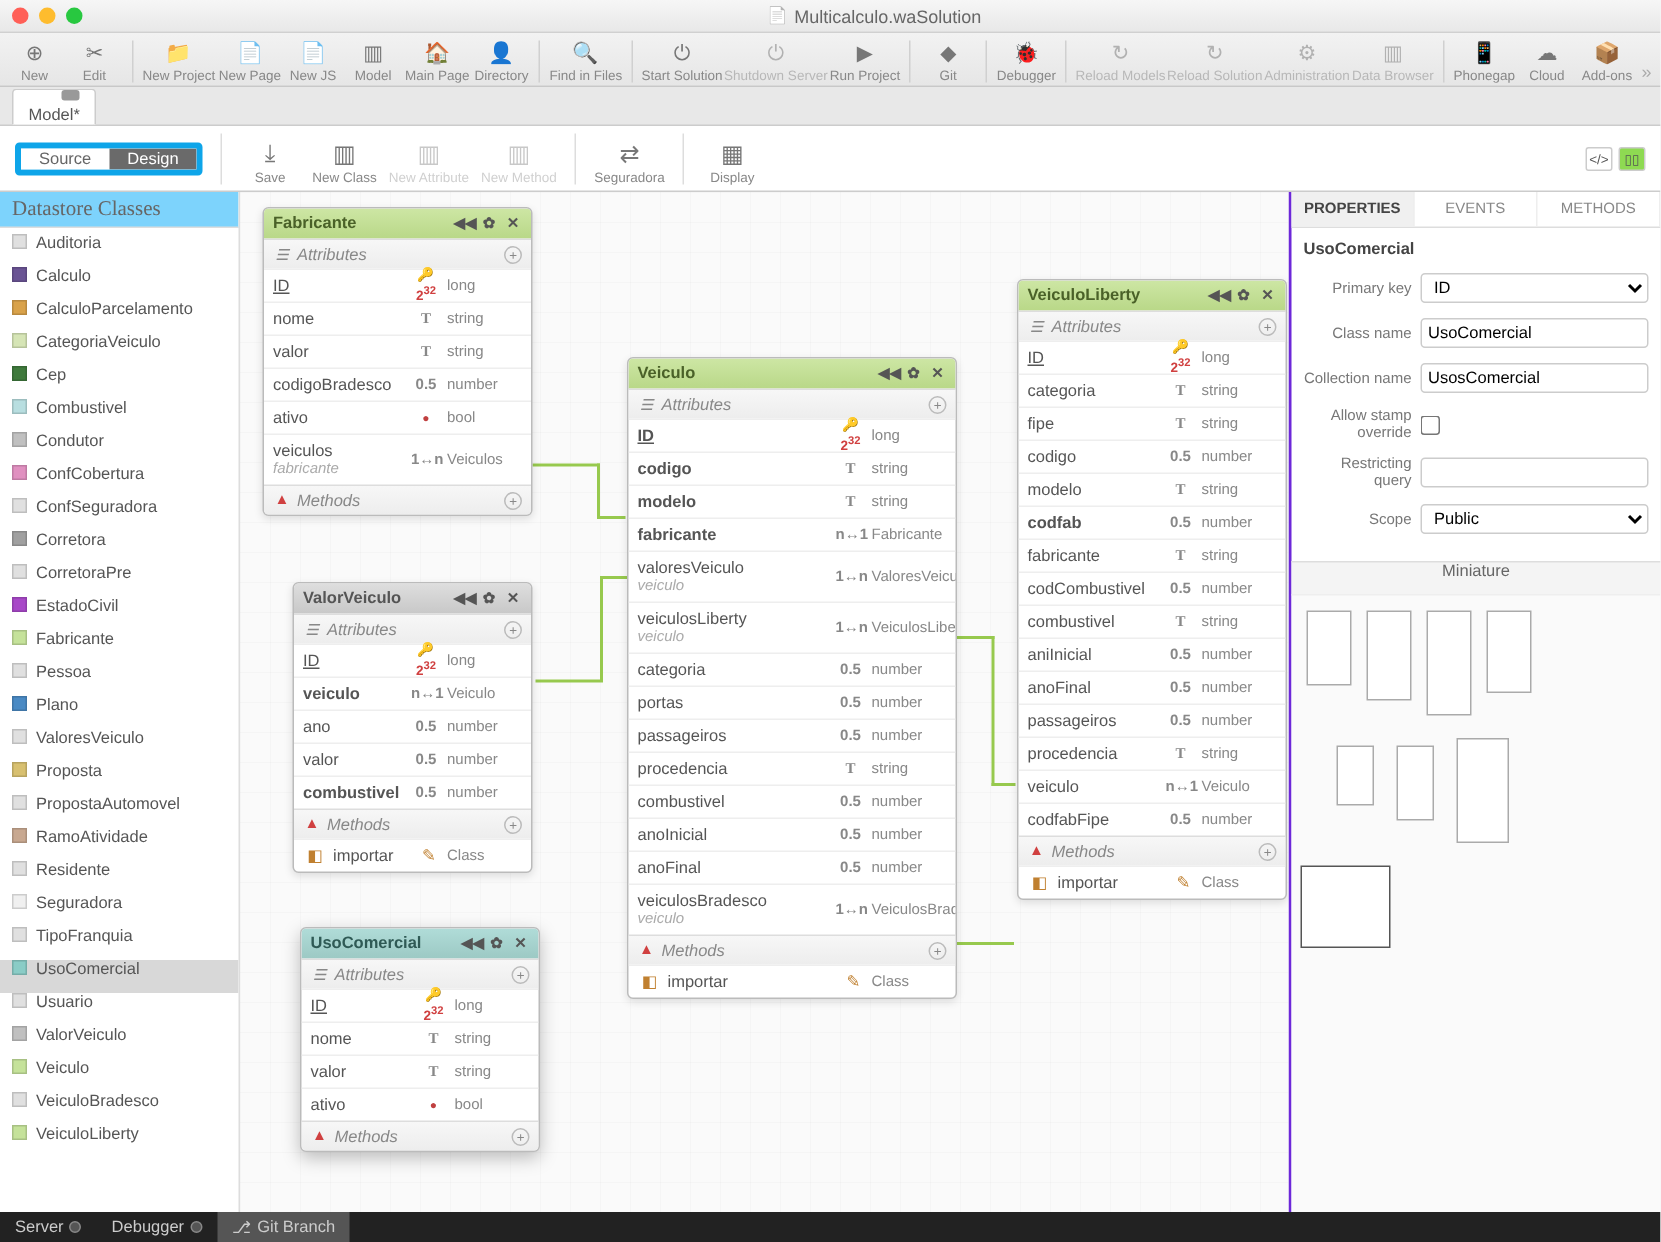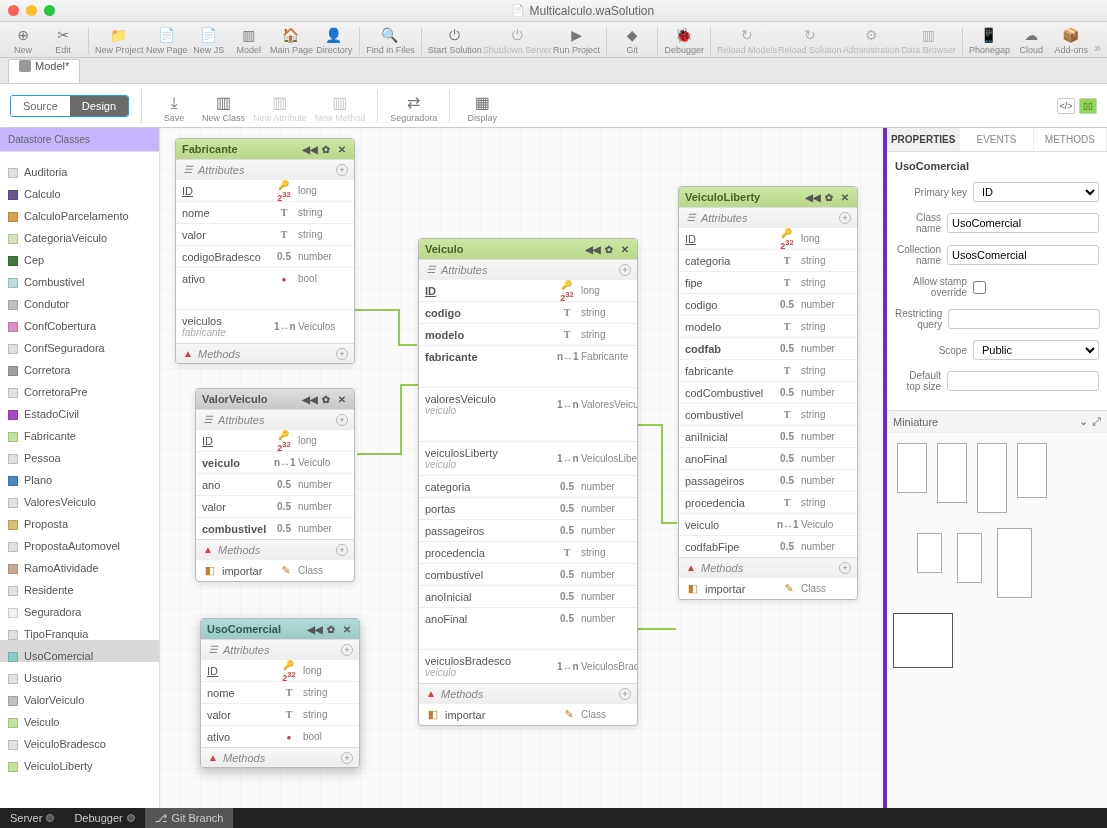"Model*" .tab { align-items: flex-start -> flex-end; flex-direction: none -> column }
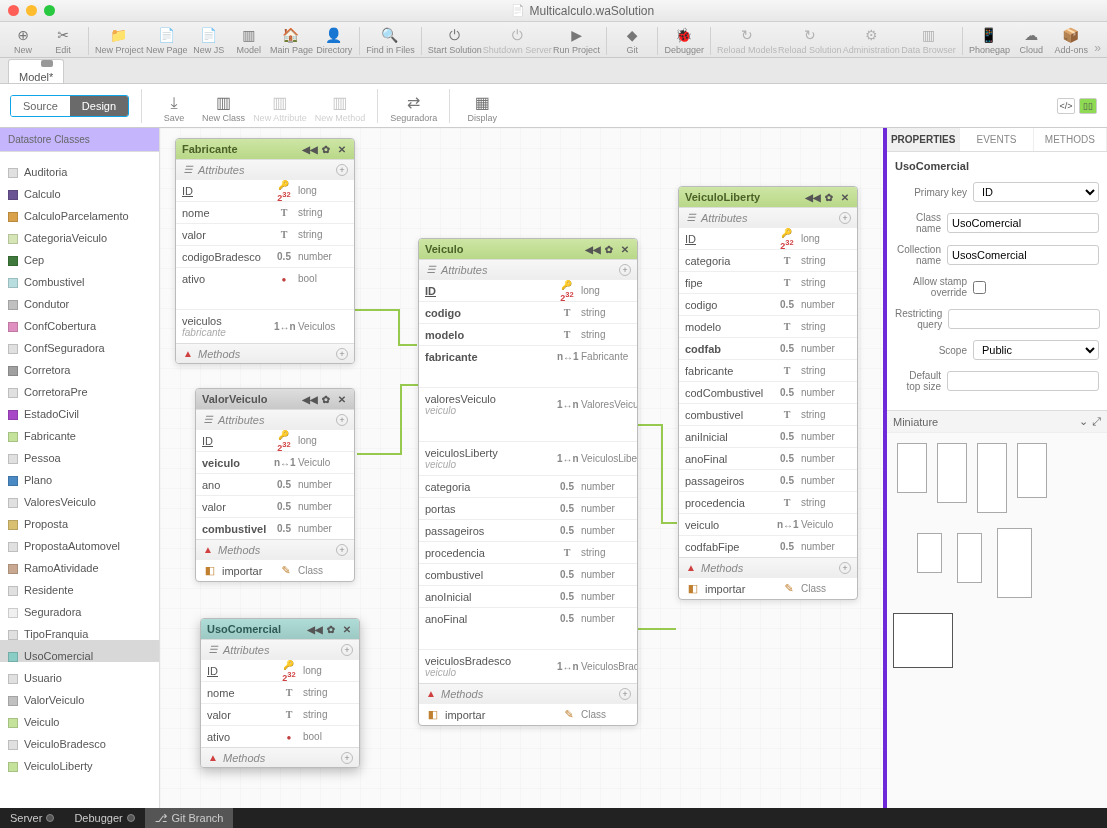"Source" .seg-control { border: 1px solid #0ea5e9 -> 4px solid #0ea5e9 }
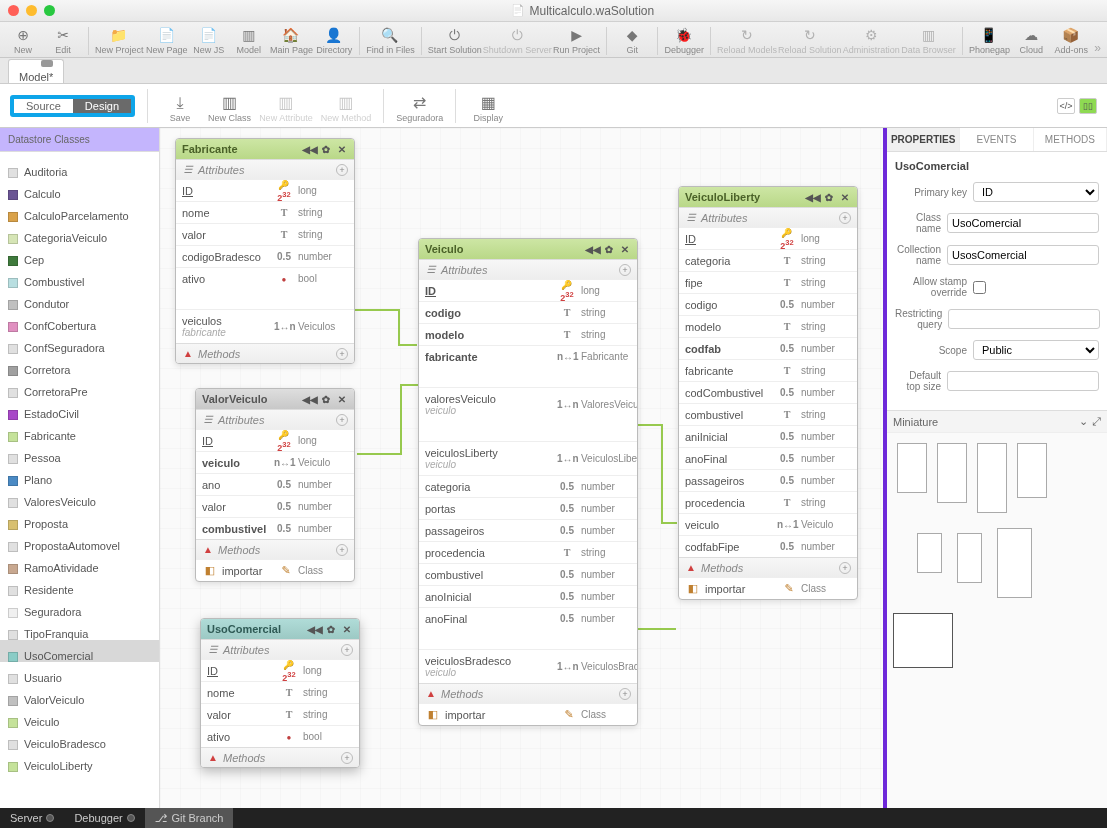"Datastore Classes" .left-panel-header { background: #c4b5fd -> #7dd3fc; font-family: none -> Liberation Serif, serif; font-size: 10px -> 14px }
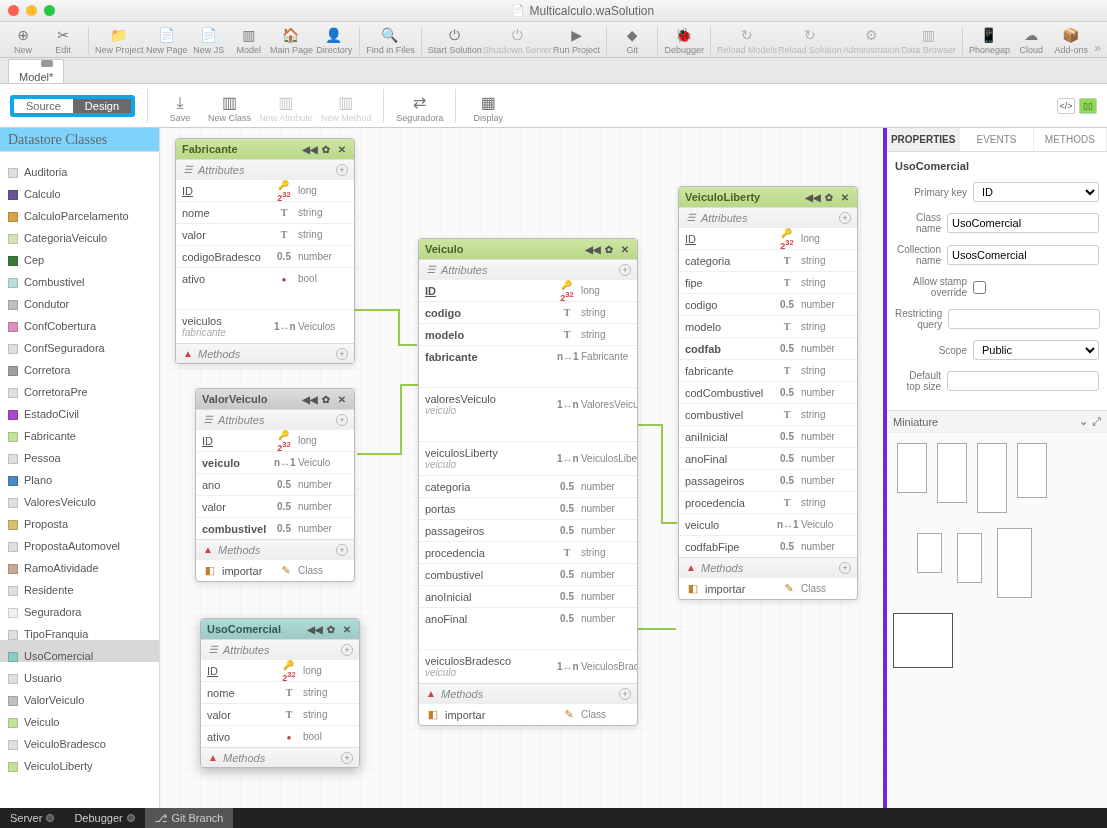"PROPERTIES" .right-panel { border-left: 4px solid #6d28d9 -> 2px solid #6d28d9; width: 224px -> 248px }
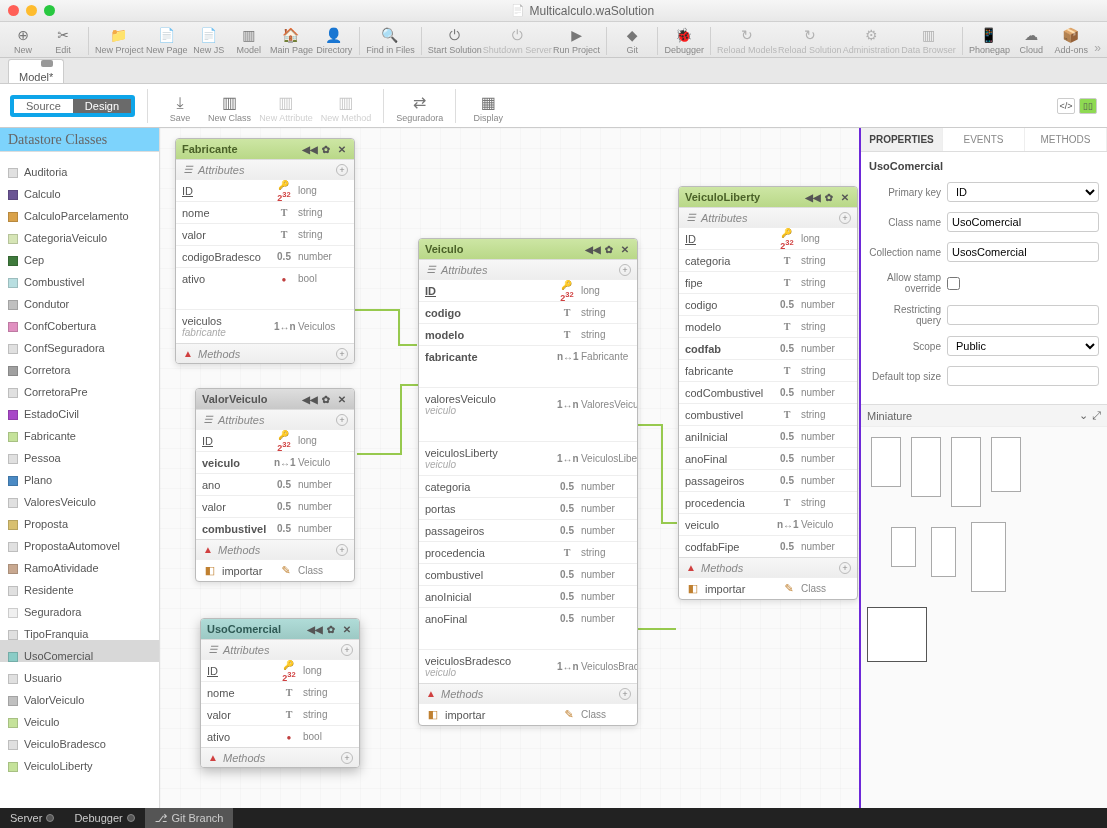"Auditoria" .class-item { align-items: flex-end -> flex-start }
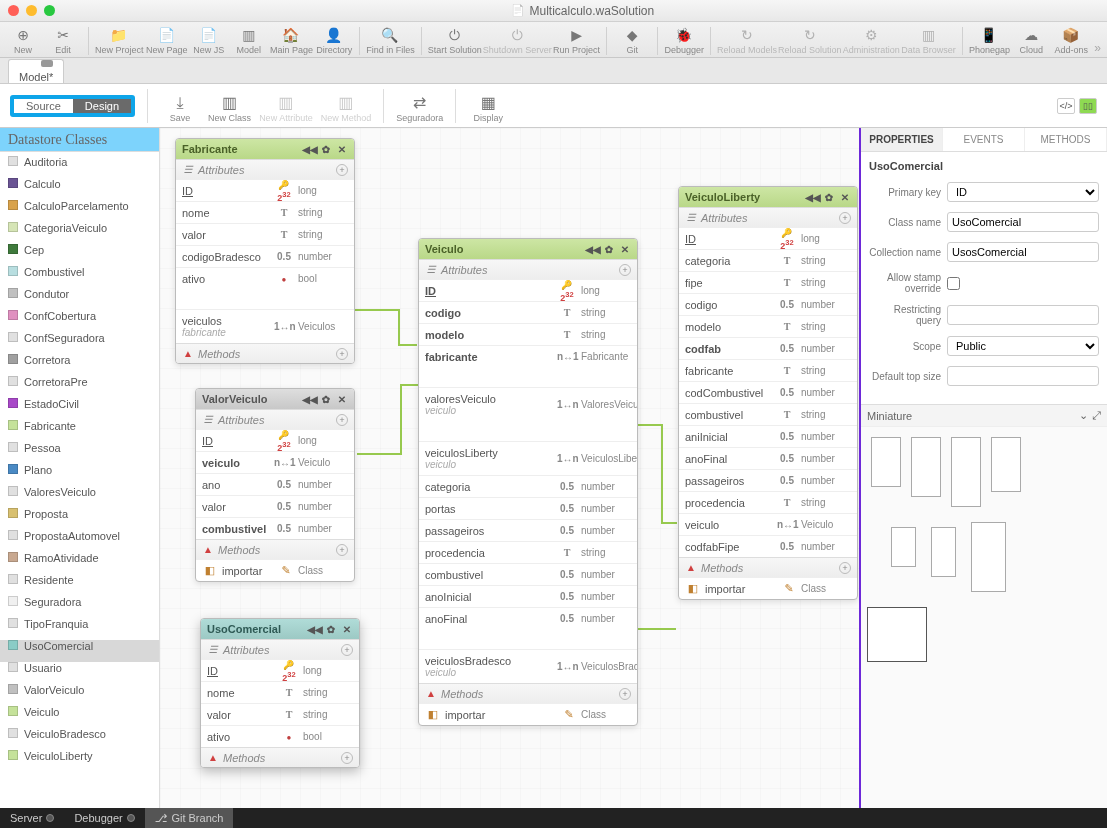"veiculos" .attr-row.tall { margin-top: 20px -> none }
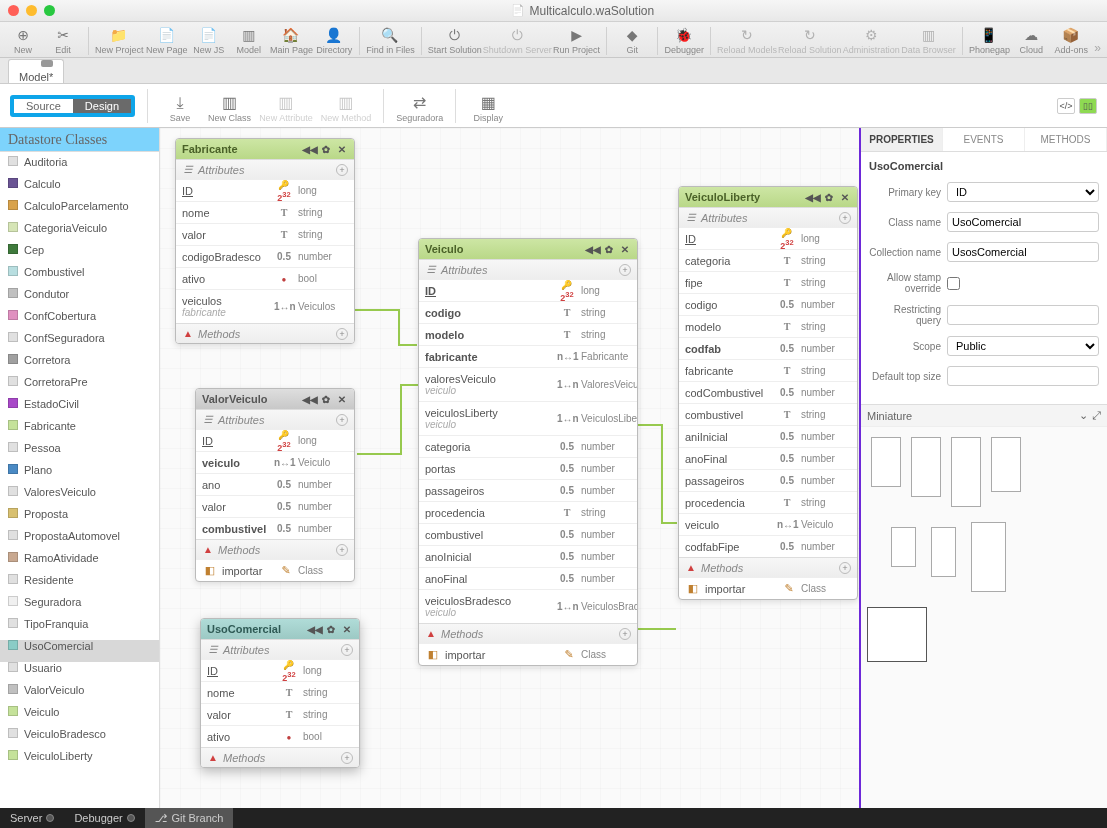"Default top size" div.prop-row { html: <div> <label>Default top size</label> <input> </div> -> none }
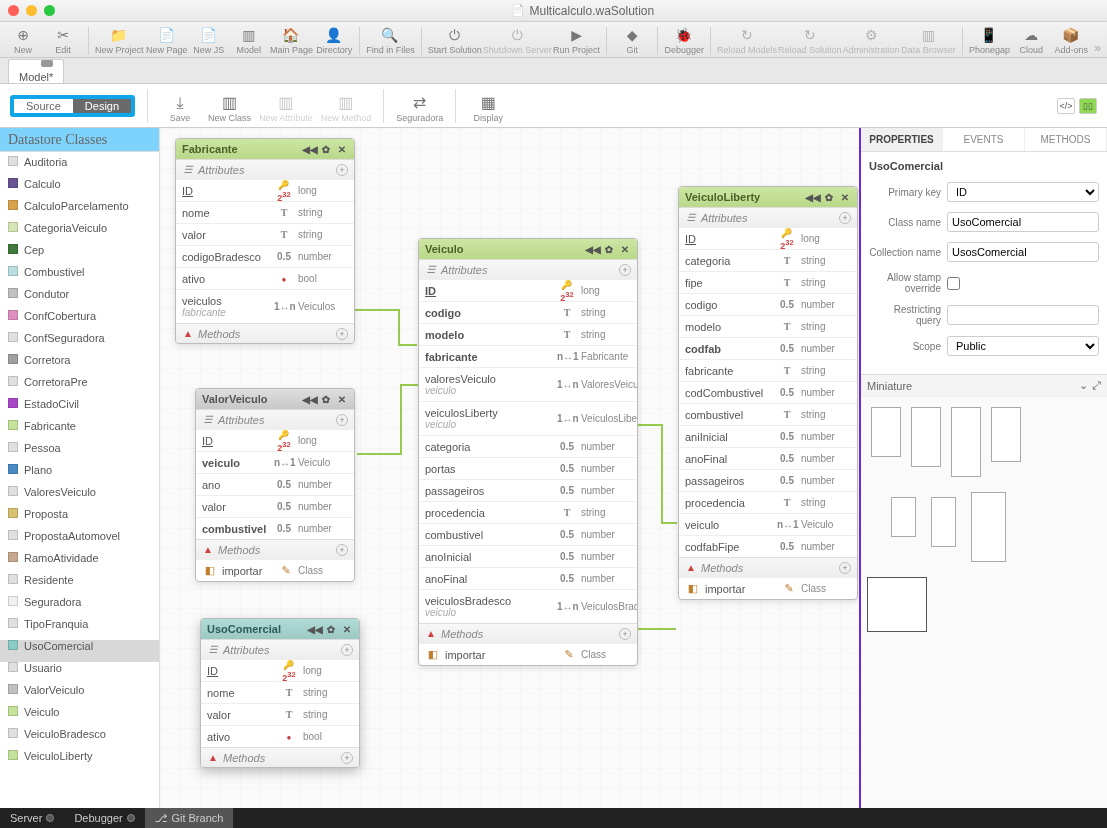"Miniature" .miniature-header { flex-direction: none -> column }
